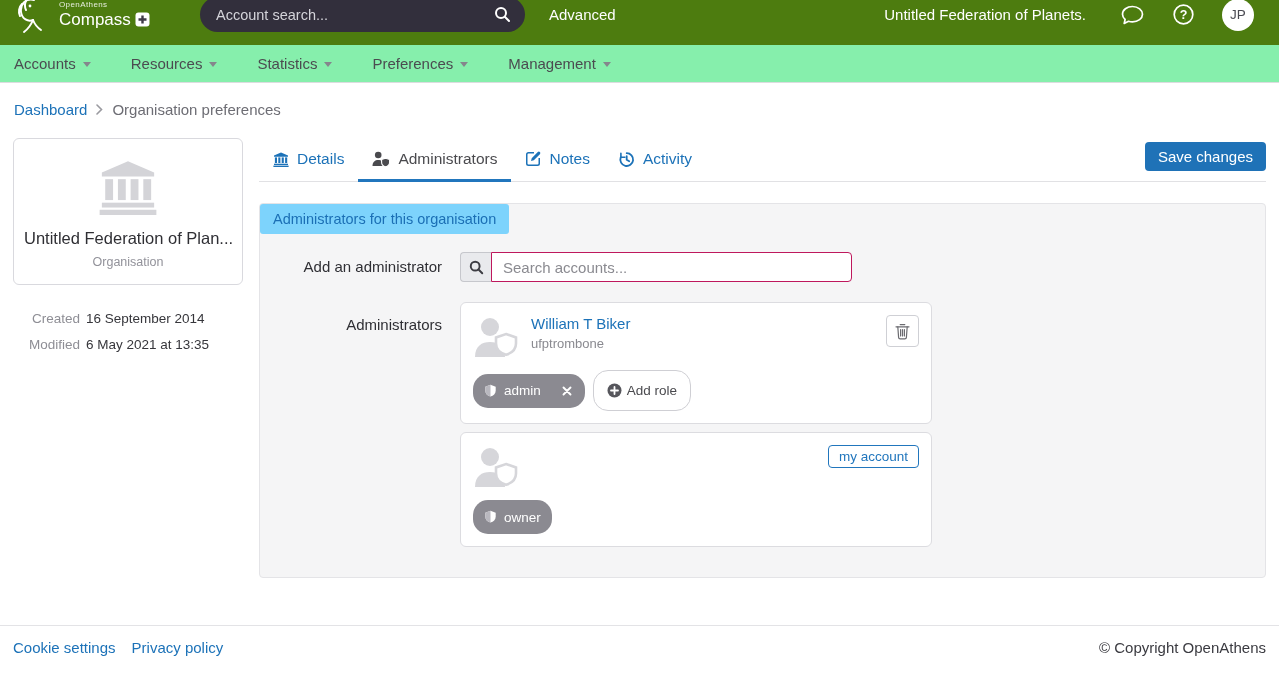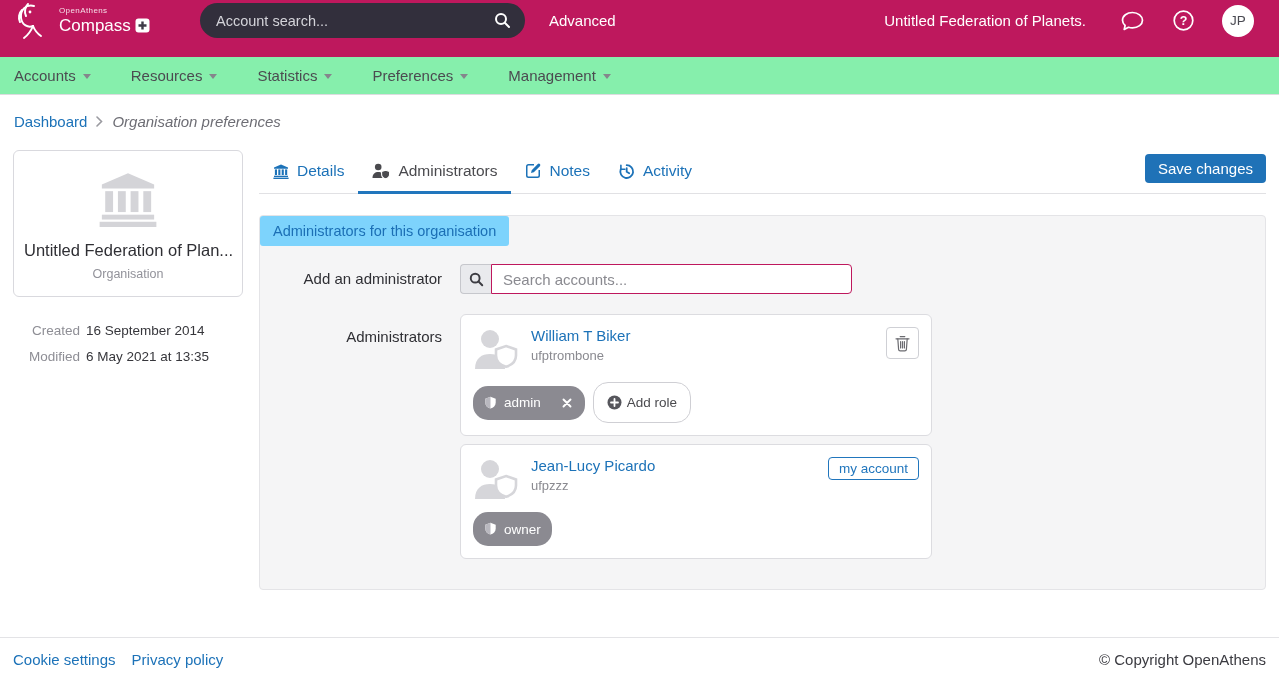"OpenAthens" .topbar { background: #be185d -> #4d7c0f; height: 57px -> 45px }
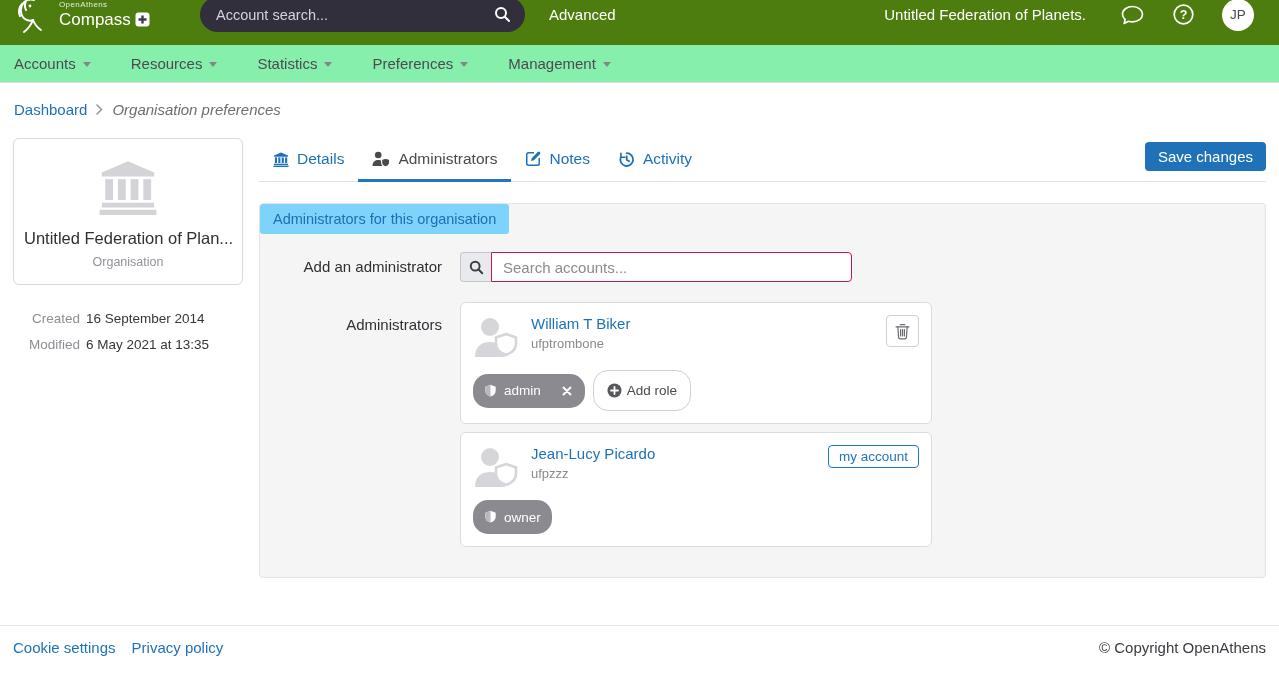"Organisation preferences" .bc-current { font-style: italic -> none }
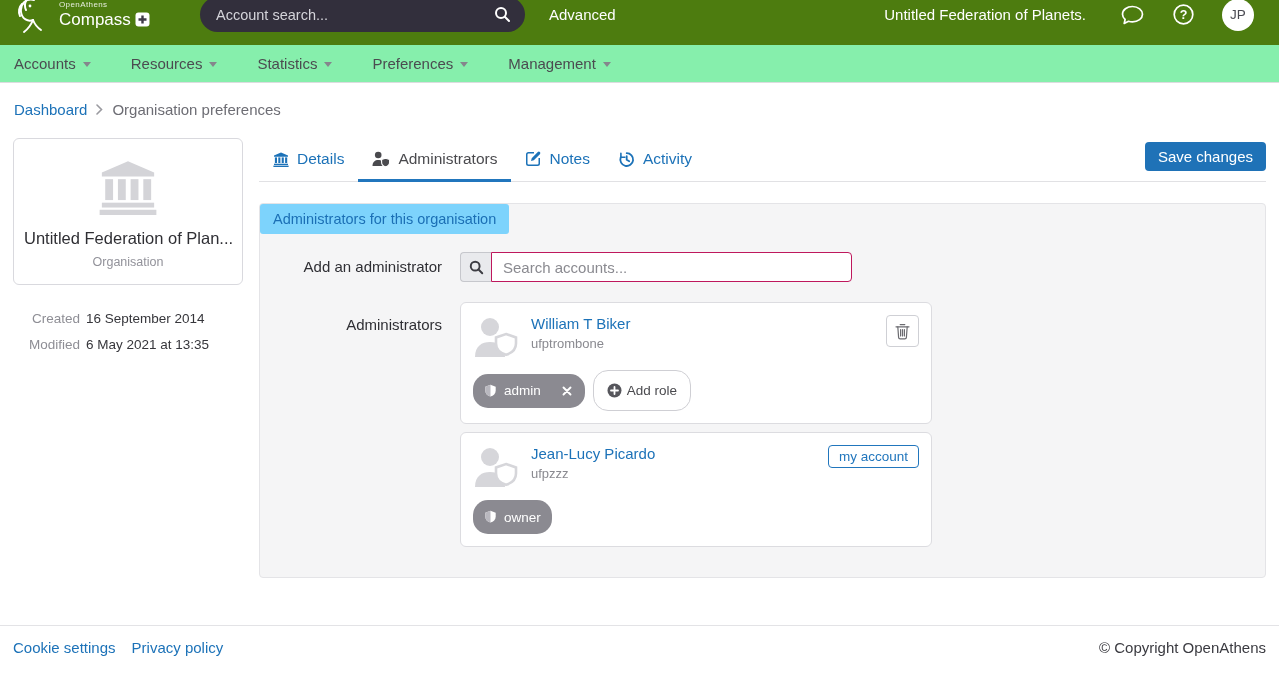"Jean-Lucy Picardo" div.idblock { html: <div> <a>Jean-Lucy Picardo</a> <div>ufpzzz</div> </div> -> none }
